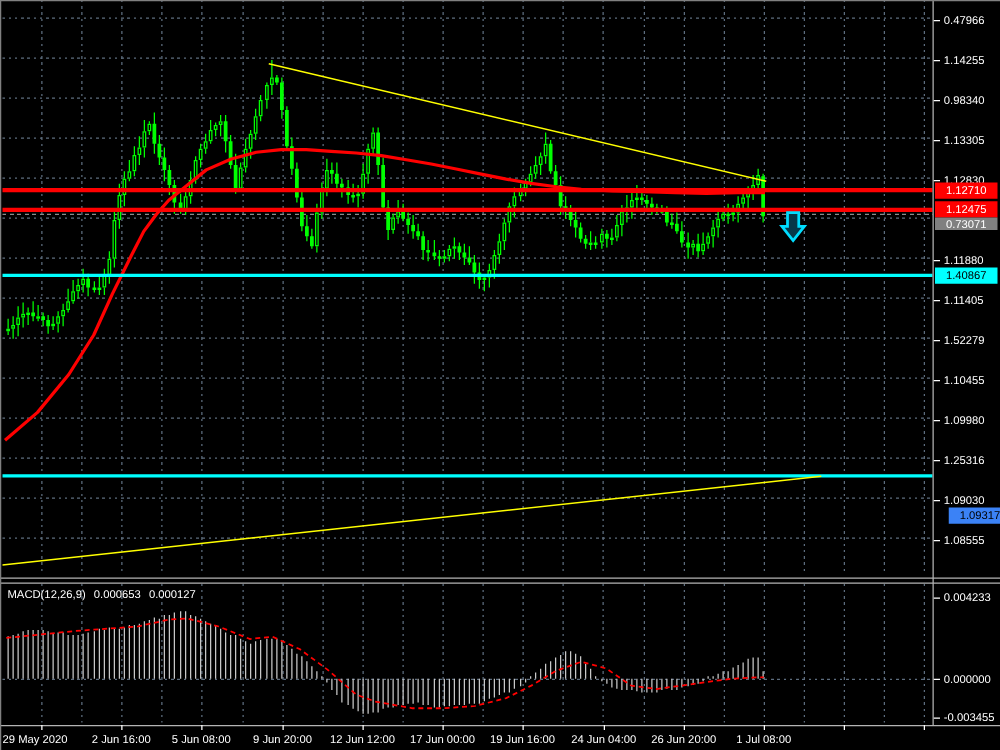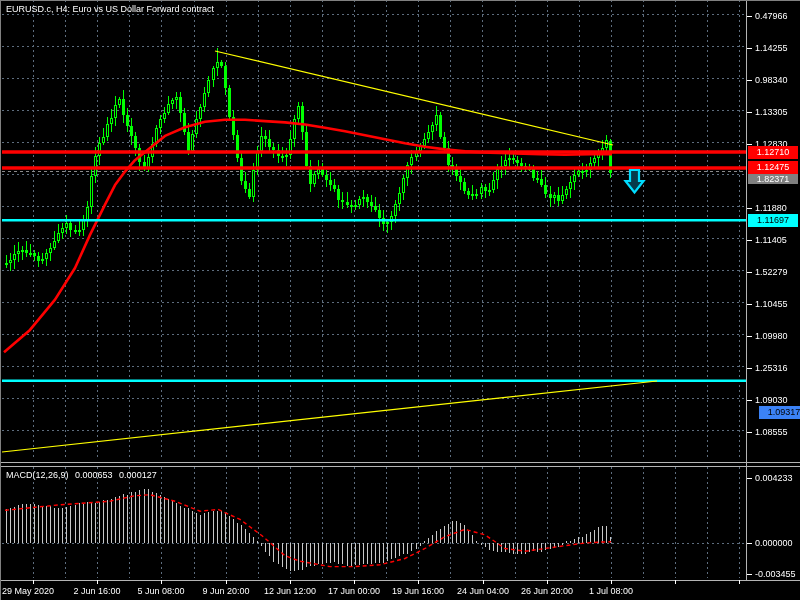"EURUSD.c, H4: Euro vs US" div.lbl { html: <div><span>EURUSD.c, H4: Euro vs US Dollar Forward contract</span></div> -> none }
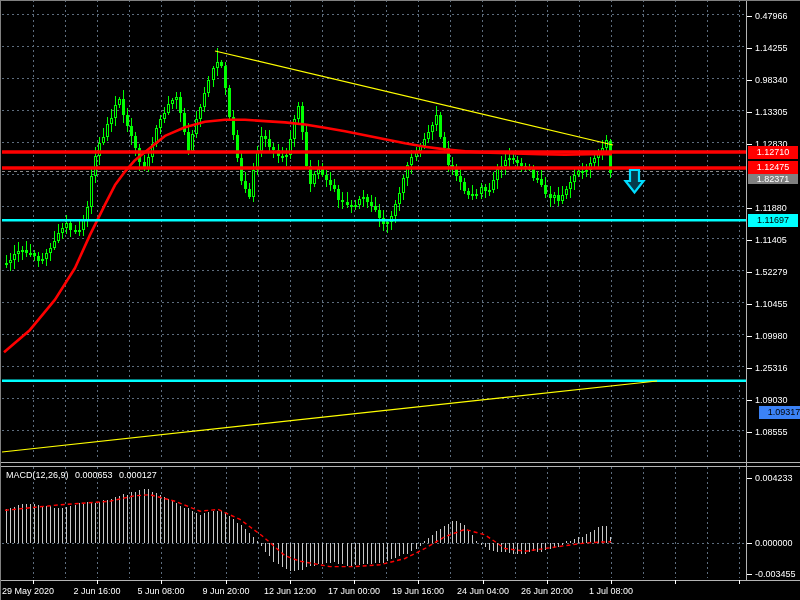"1.82371" div.pricebox { text: 1.82371 -> 0.73071 }
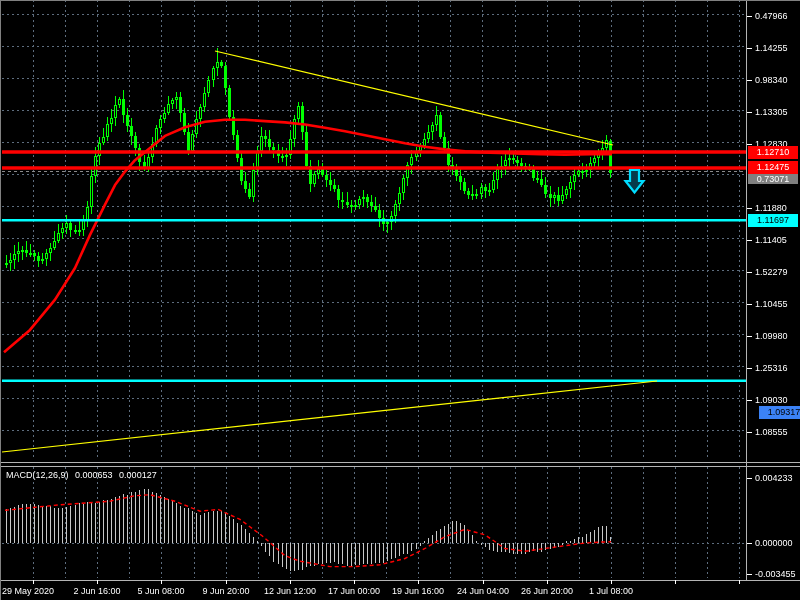"1.11697" div.pricebox { text: 1.11697 -> 1.40867 }
